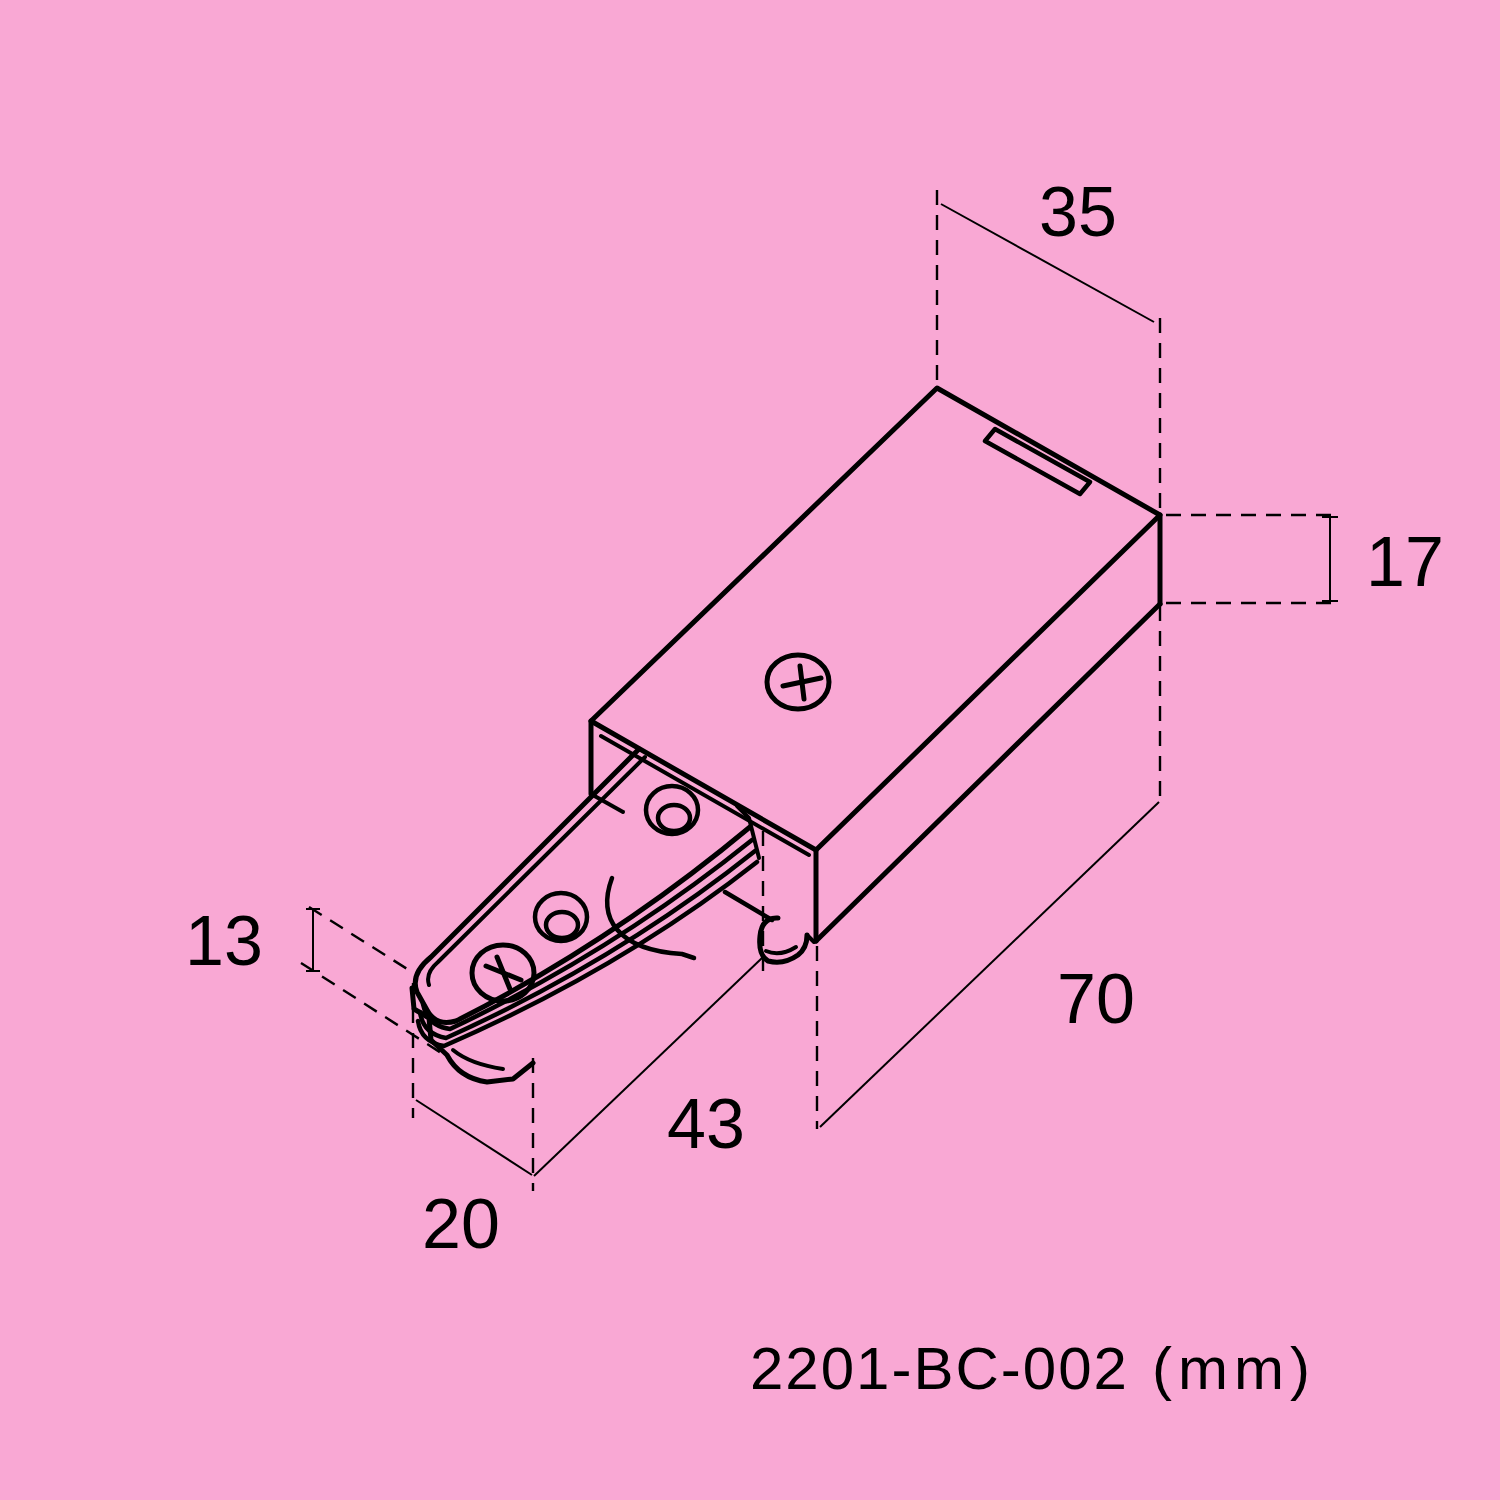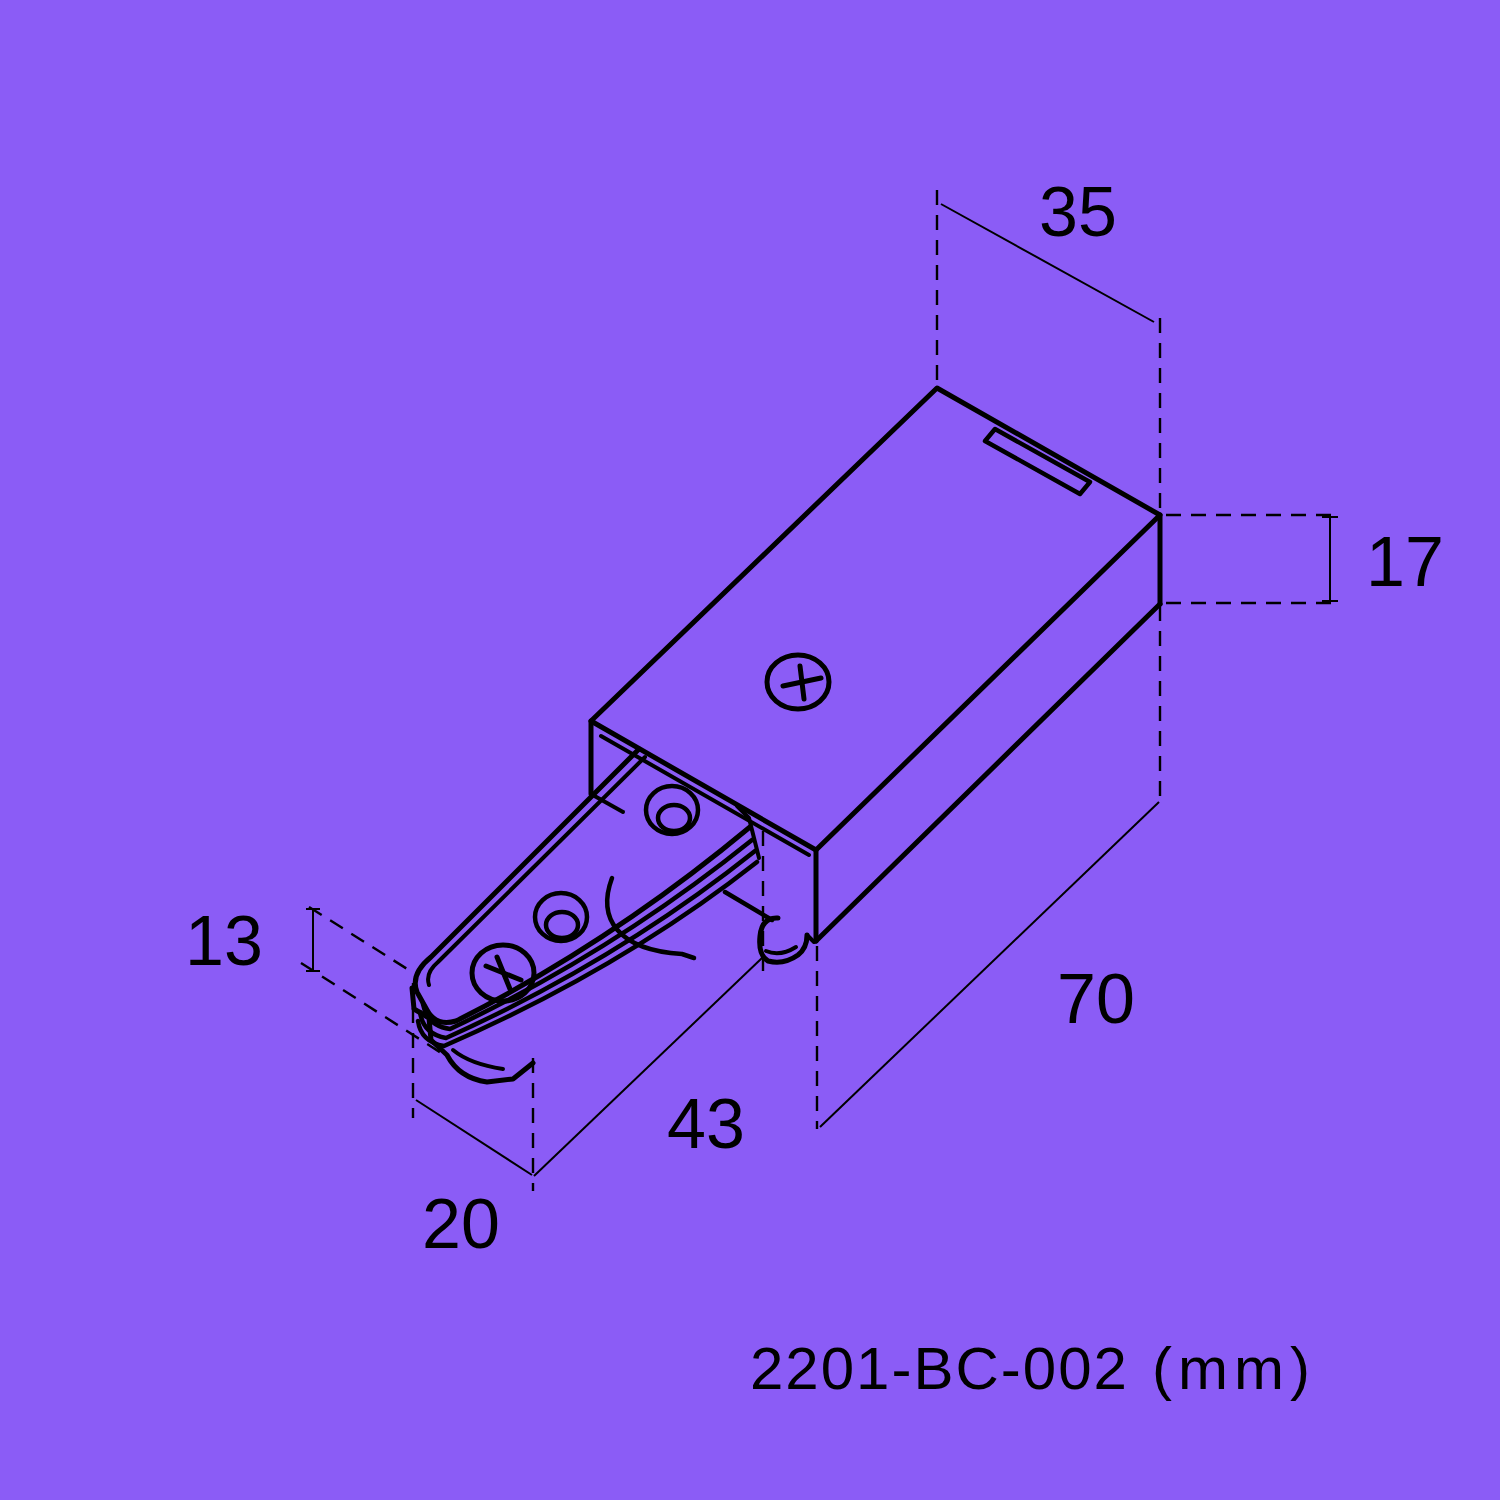"35" .stage { background: #8b5cf6 -> #f9a8d4 }
